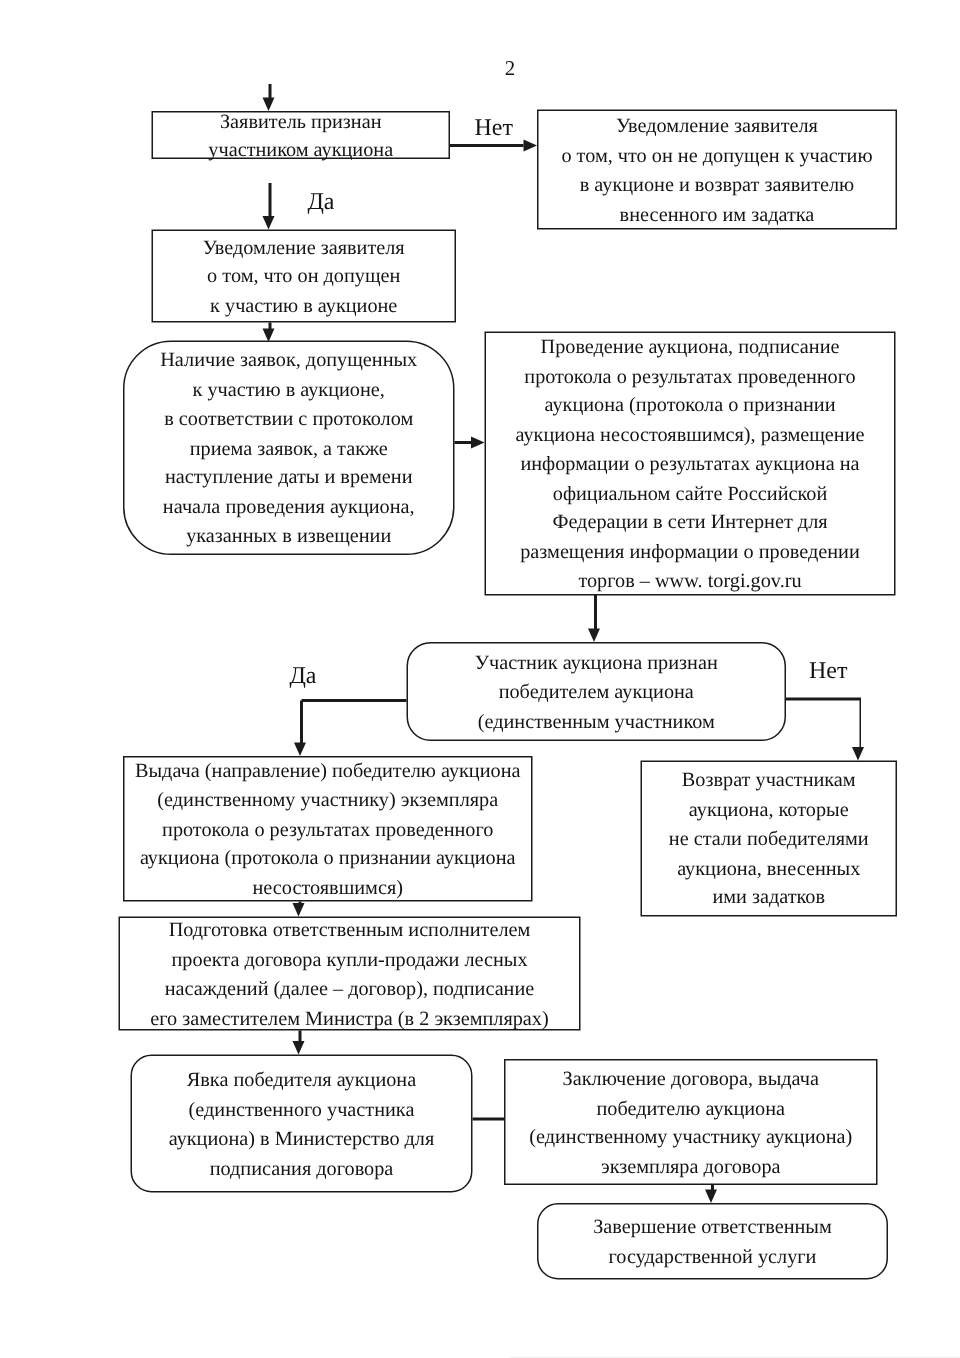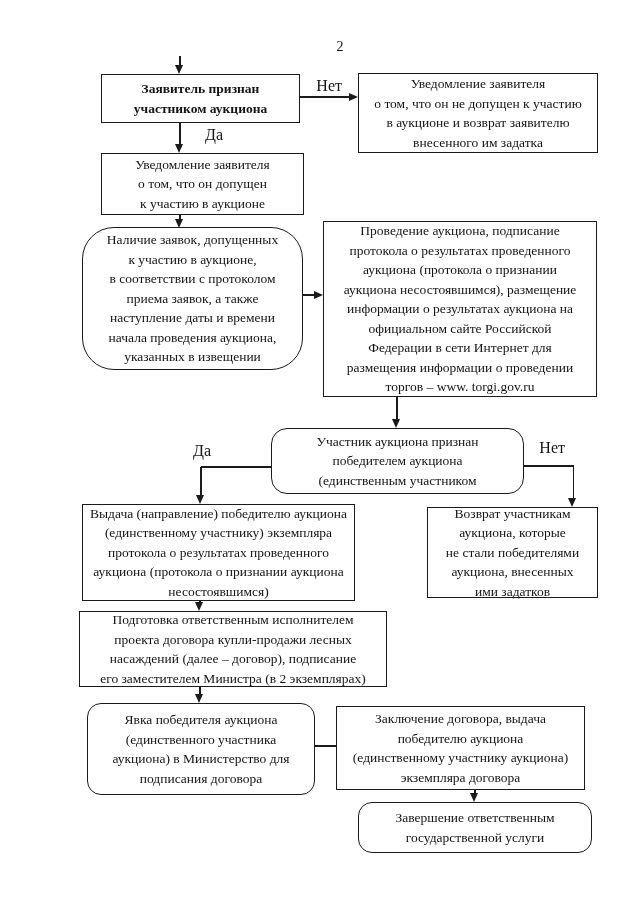"Заявитель признан" div.node { font-weight: bold -> none; height: 49px -> 32px }
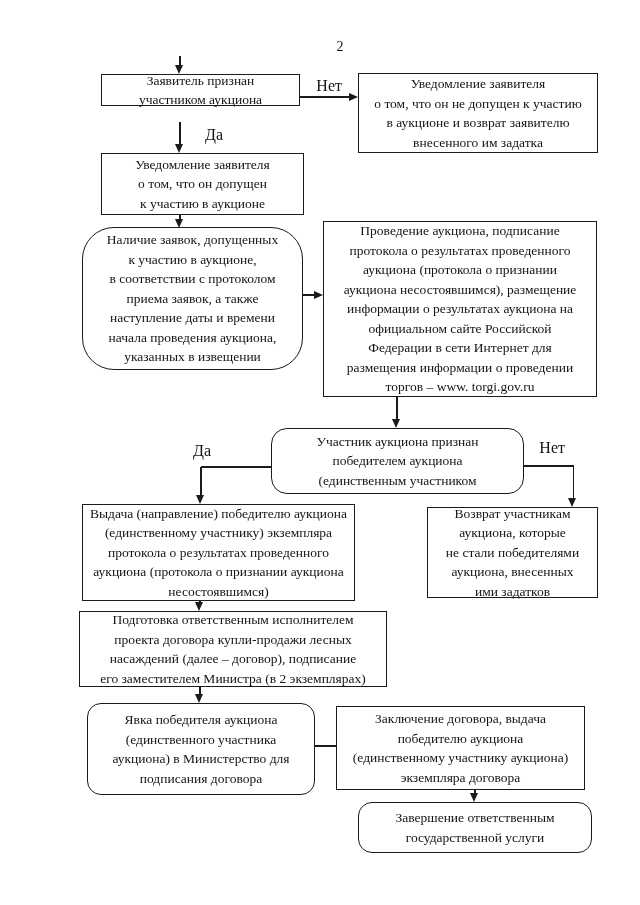"Возврат участникам" div.node { height: 91px -> 104px }
